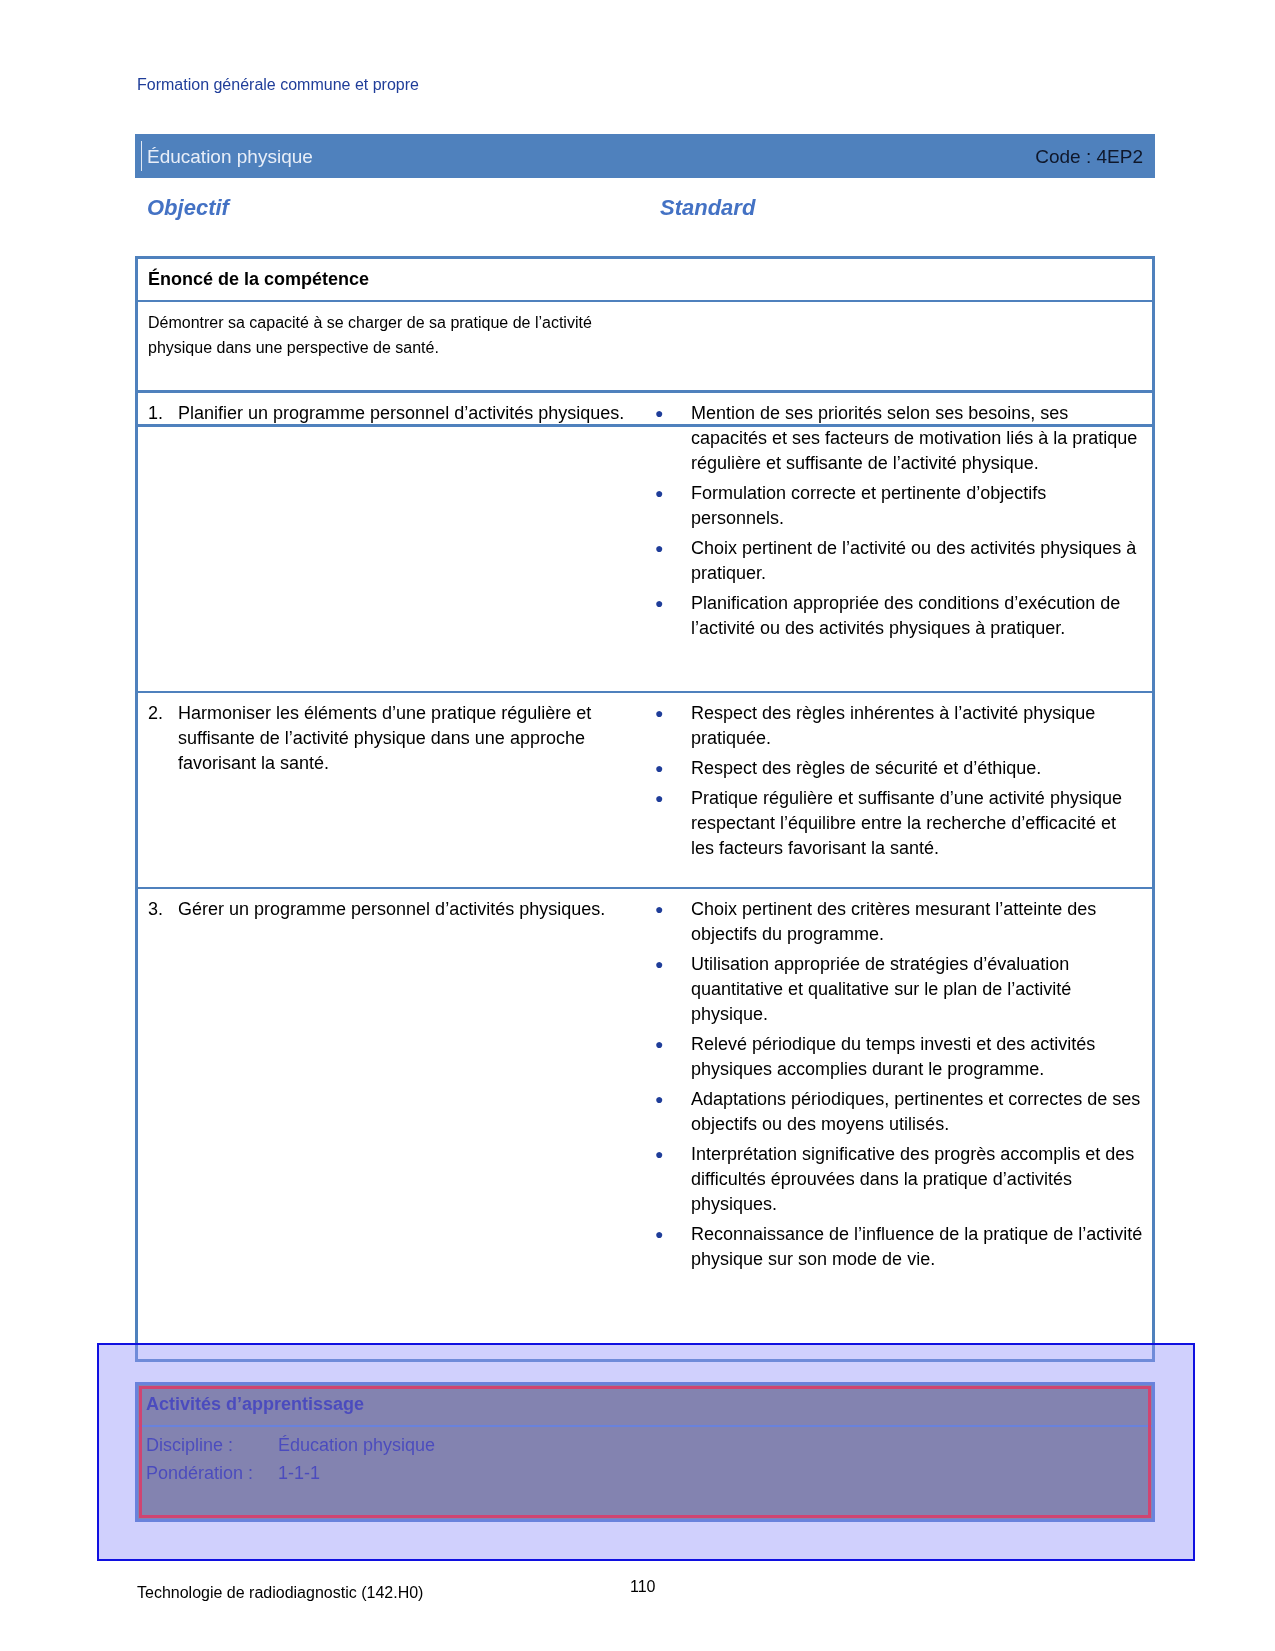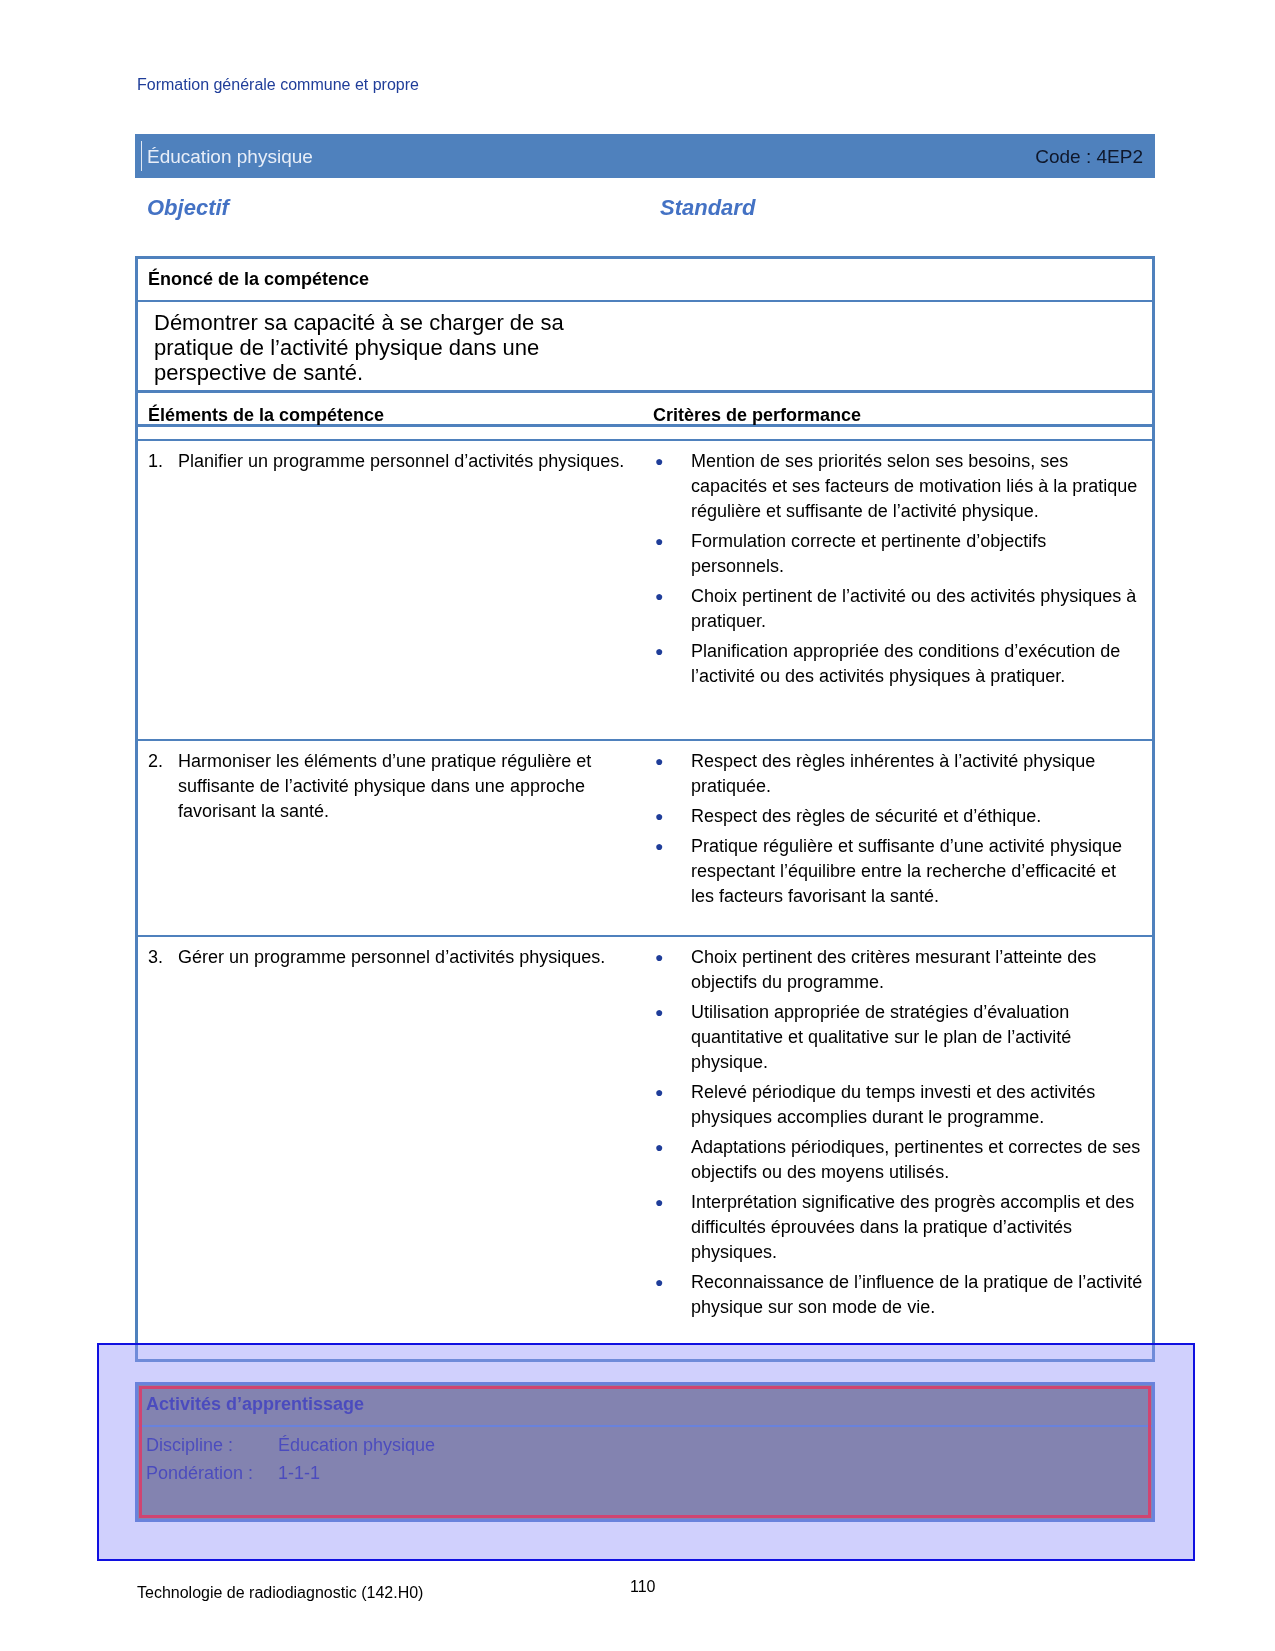"Démontrer sa capacité à se" .enonce .body { font-size: 22px -> 16px; padding: 8px 16px -> 8px 10px }
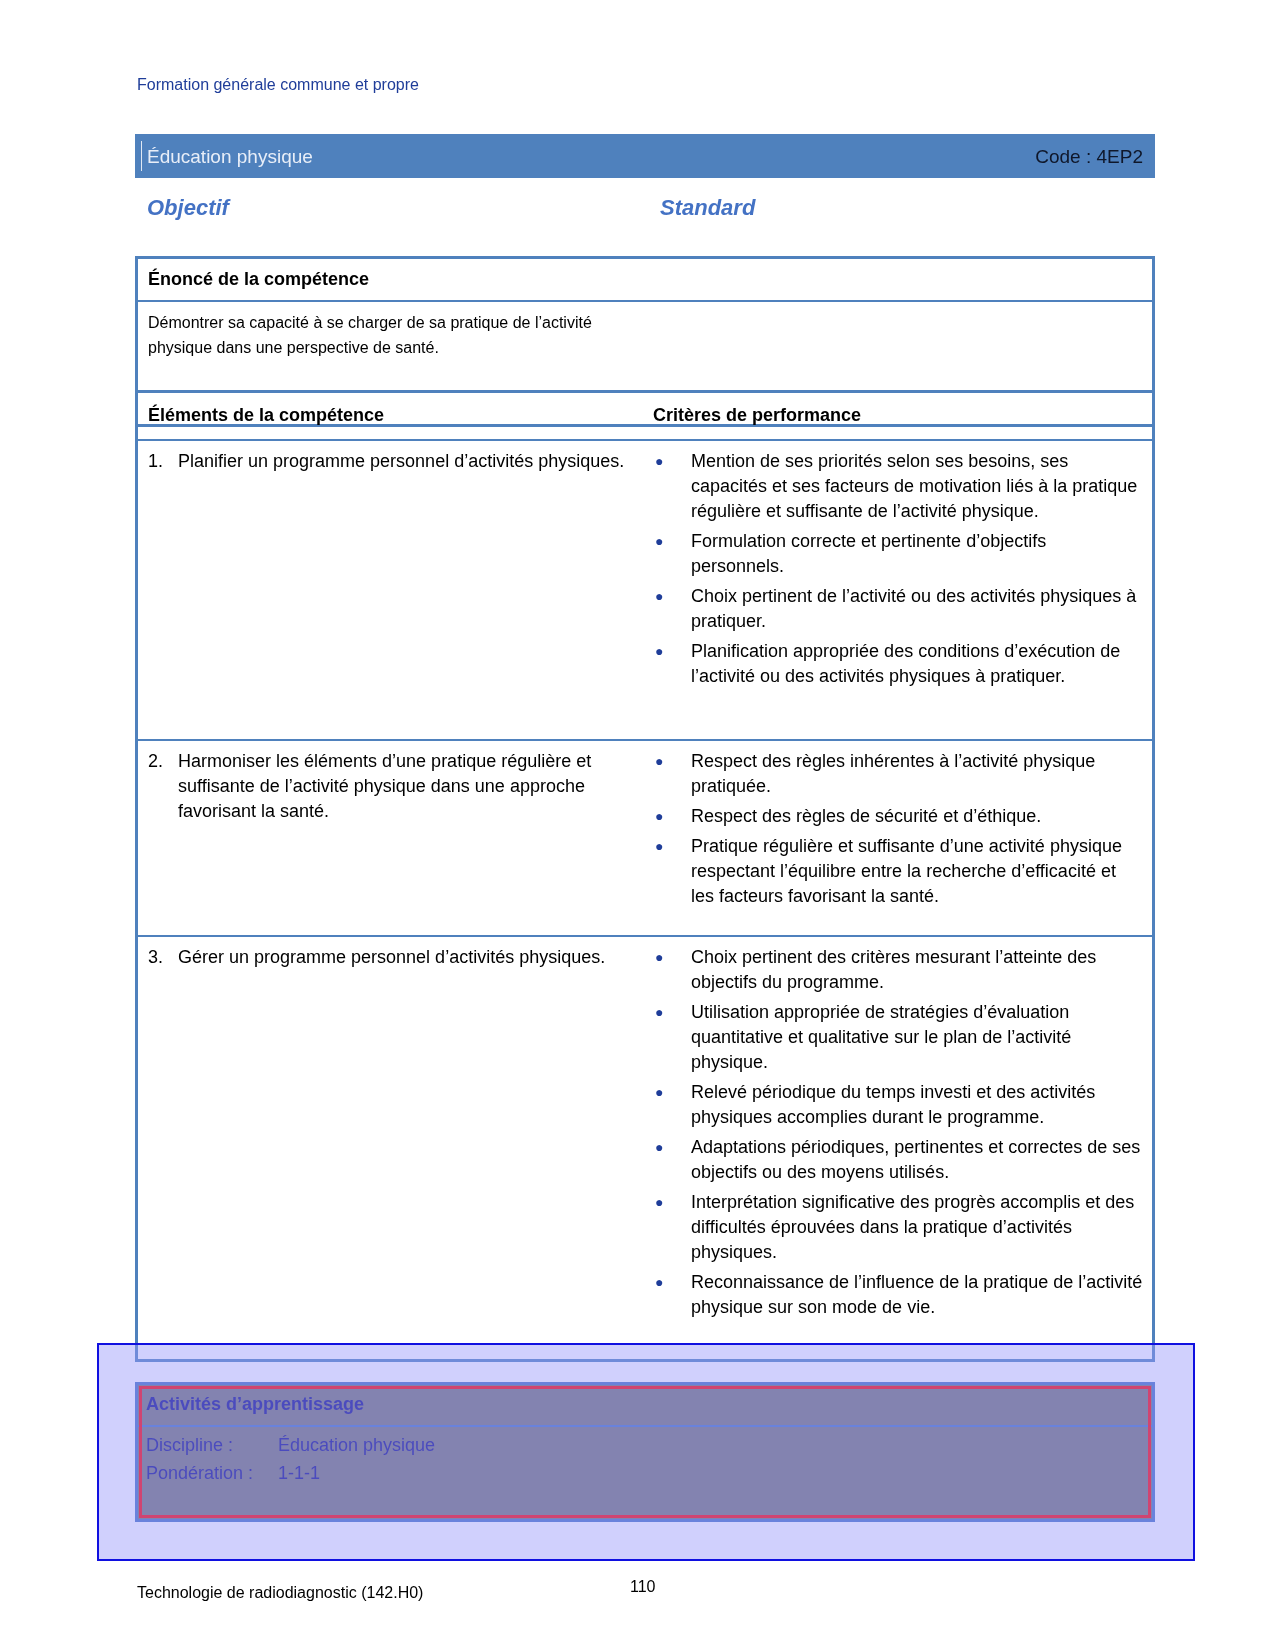"Éléments de la compétence" div.head { html: <div> <span>Éléments de la compétence</span> <span>Critères de performance</span> </div> -> none }
